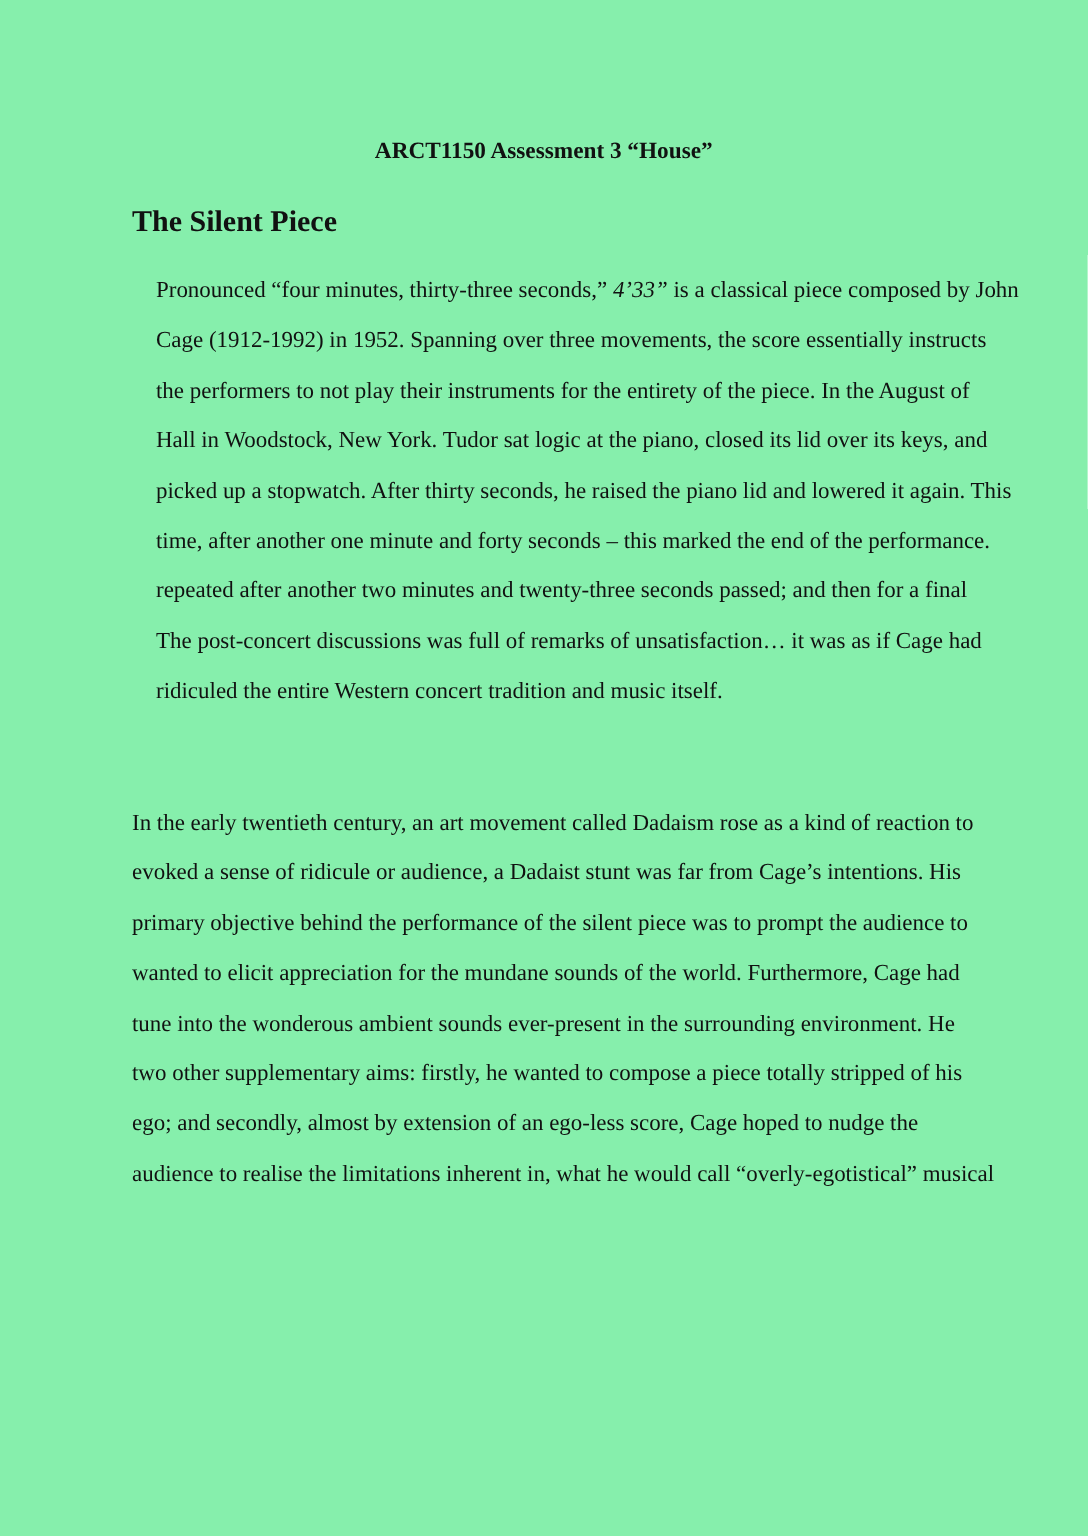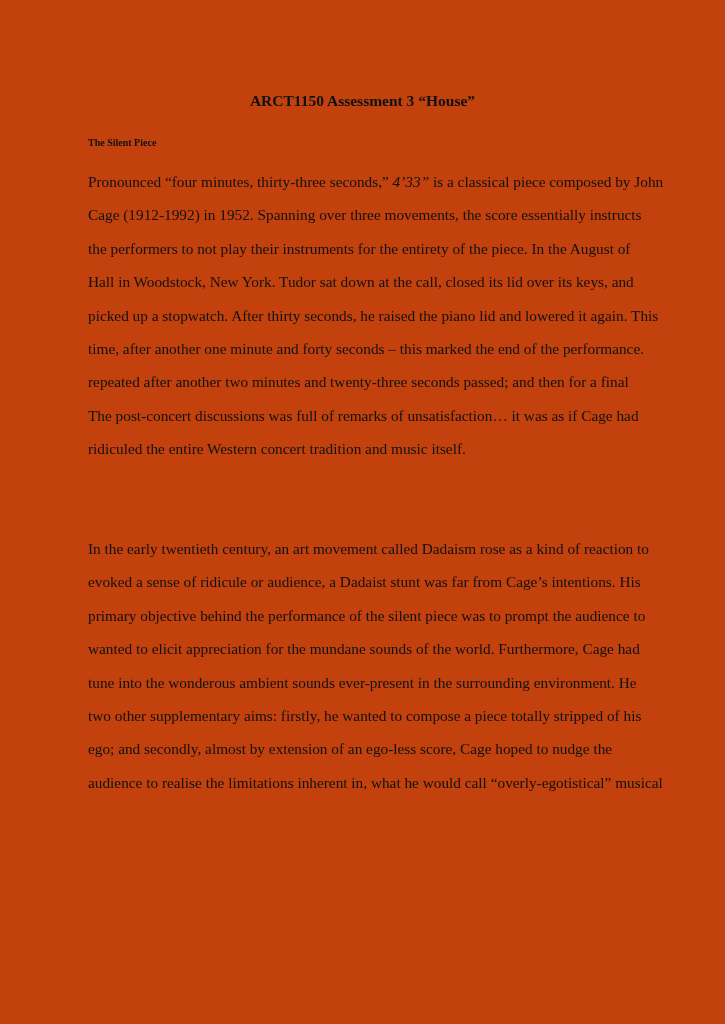"ARCT1150 Assessment 3 “House”" .page { background: #c2410c -> #86efac }
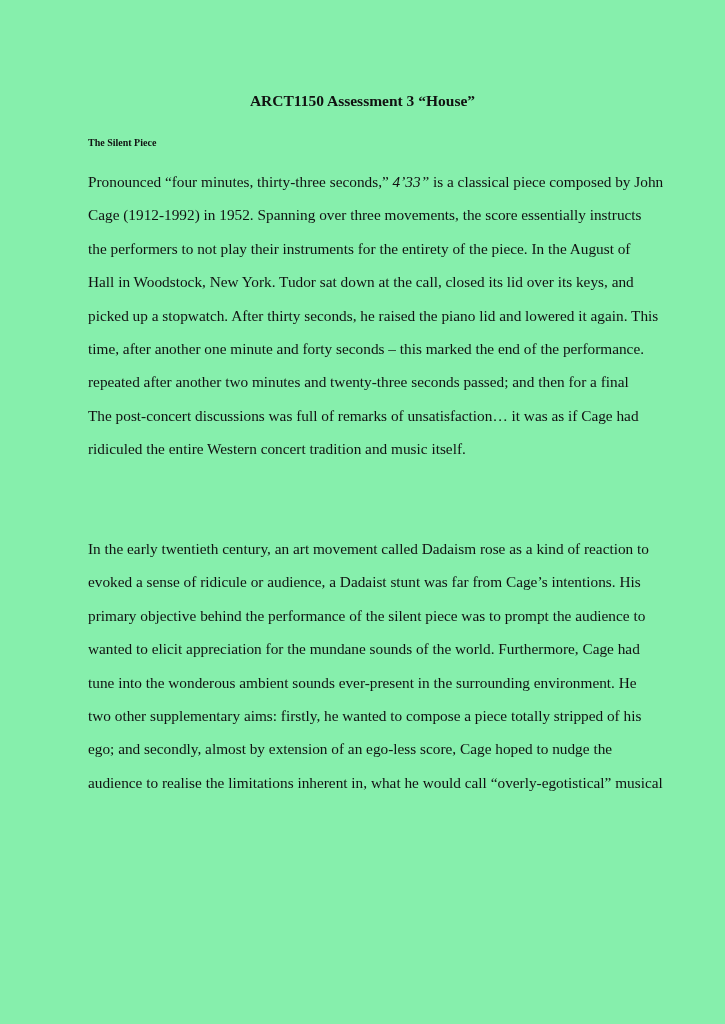"The Silent Piece" .heading { font-size: 10px -> 20px }
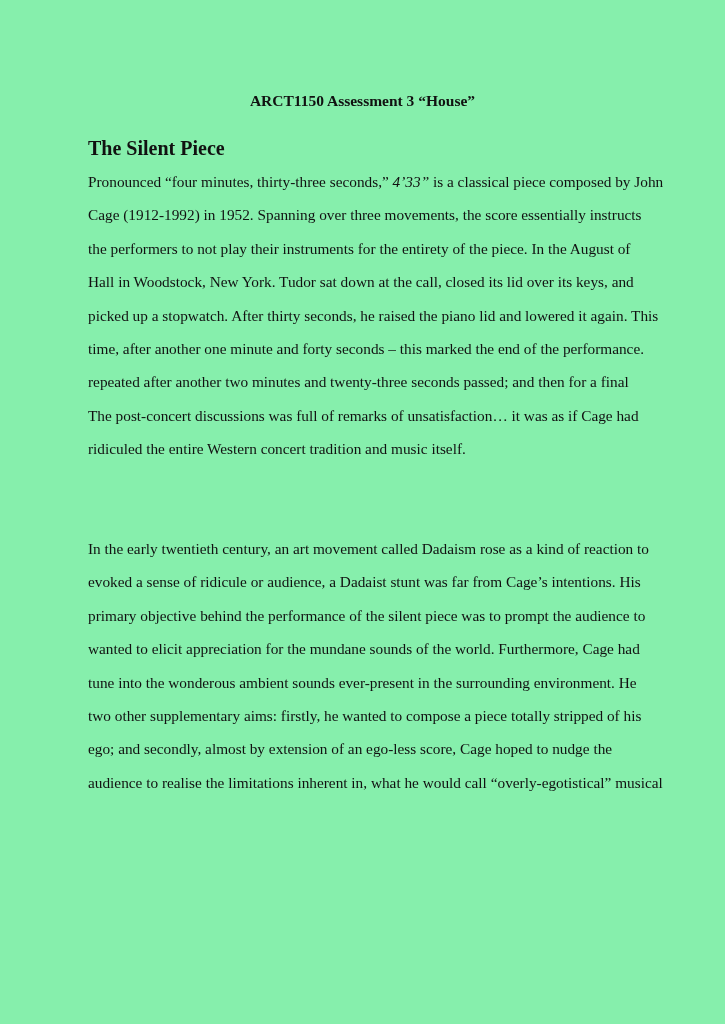"Pronounced “four minutes, thirty-three" .p1 { margin-left: none -> 16px; top: 172px -> 184px }
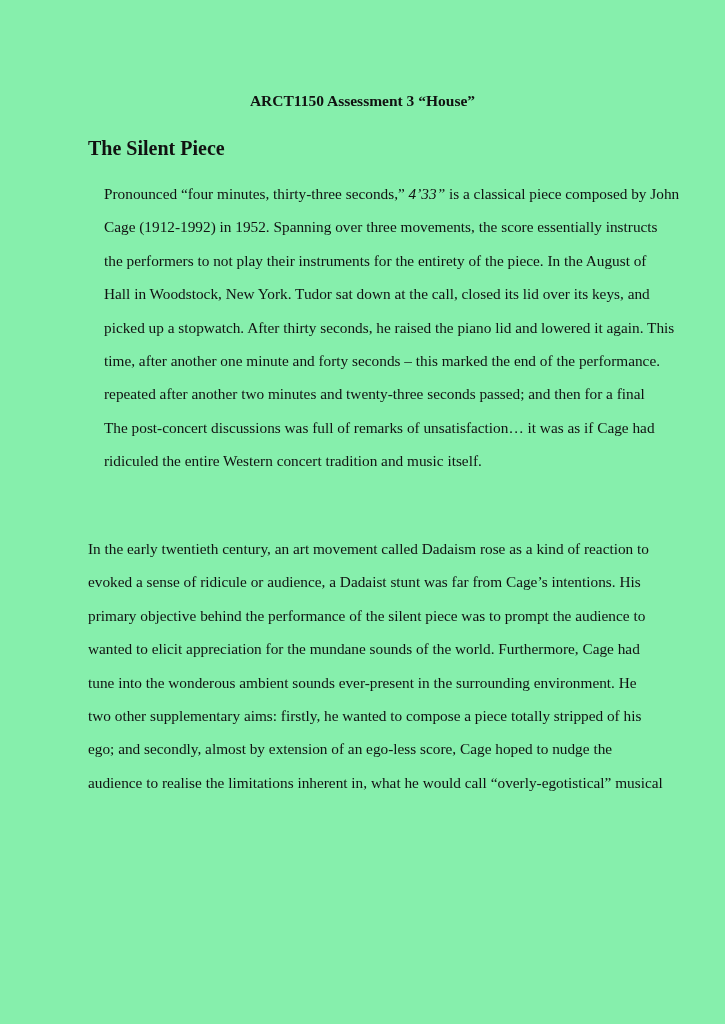"Hall in Woodstock, New York." span { text: down at the call -> logic at the piano }
